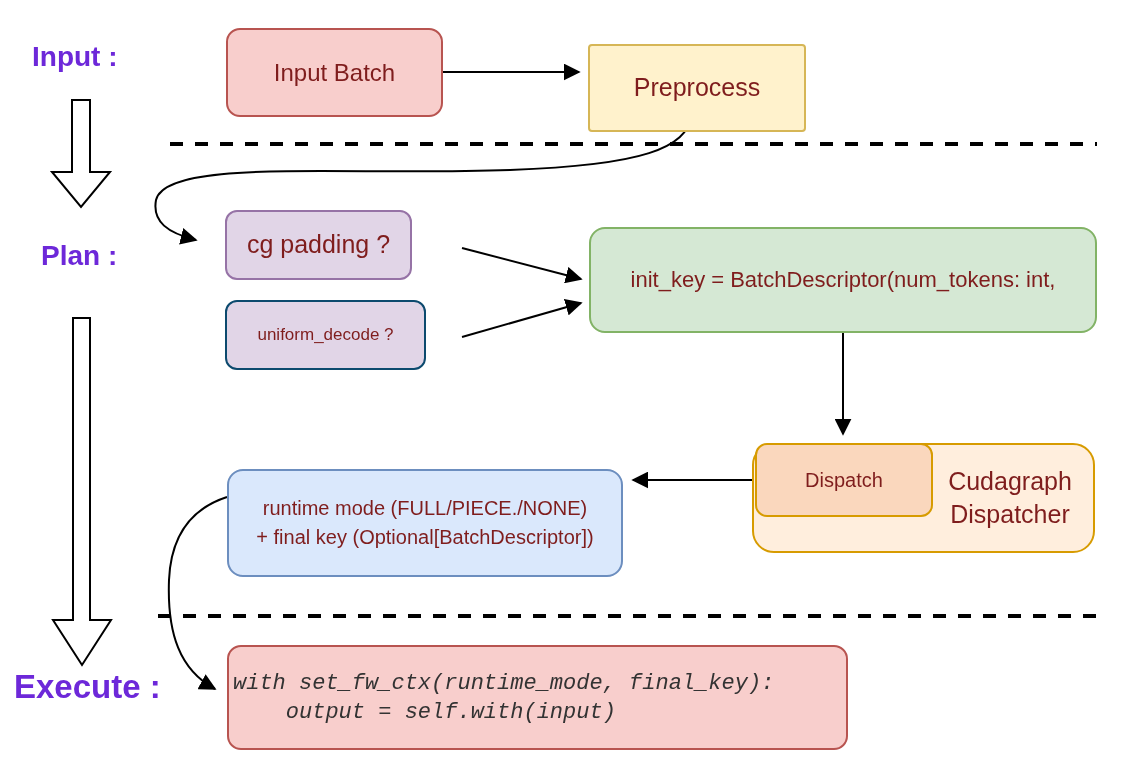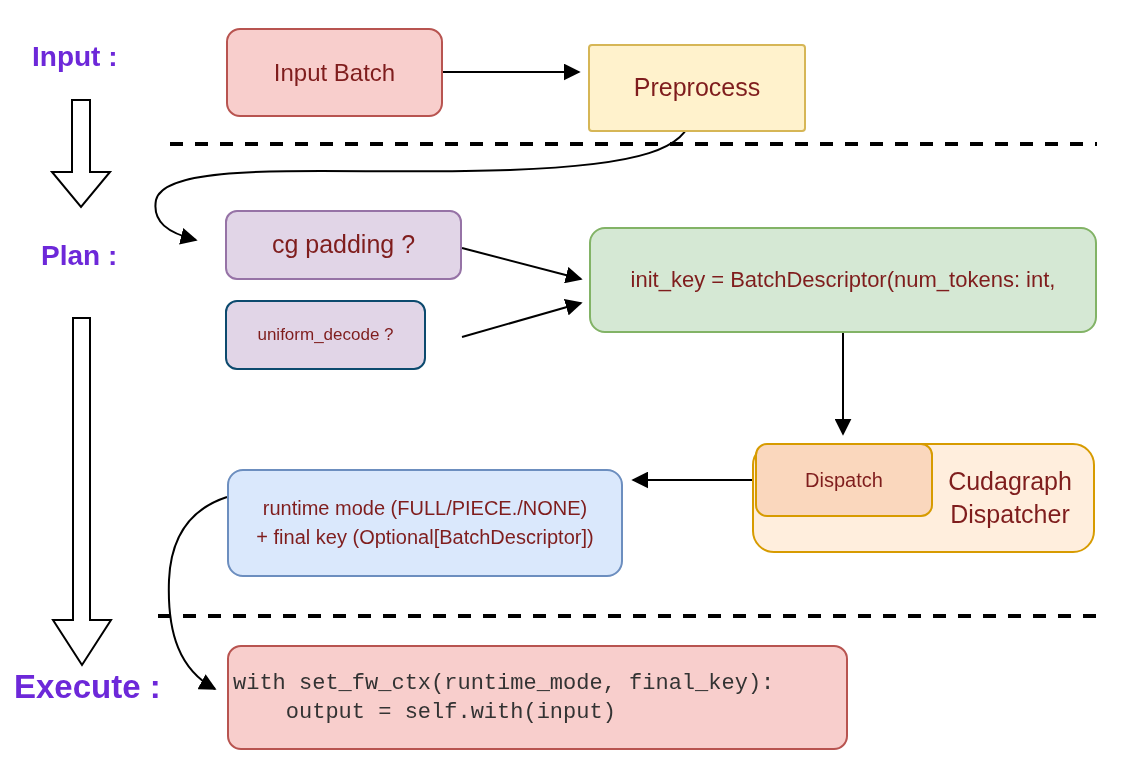"cg padding ?" #node-cg-padding { width: 237px -> 187px }
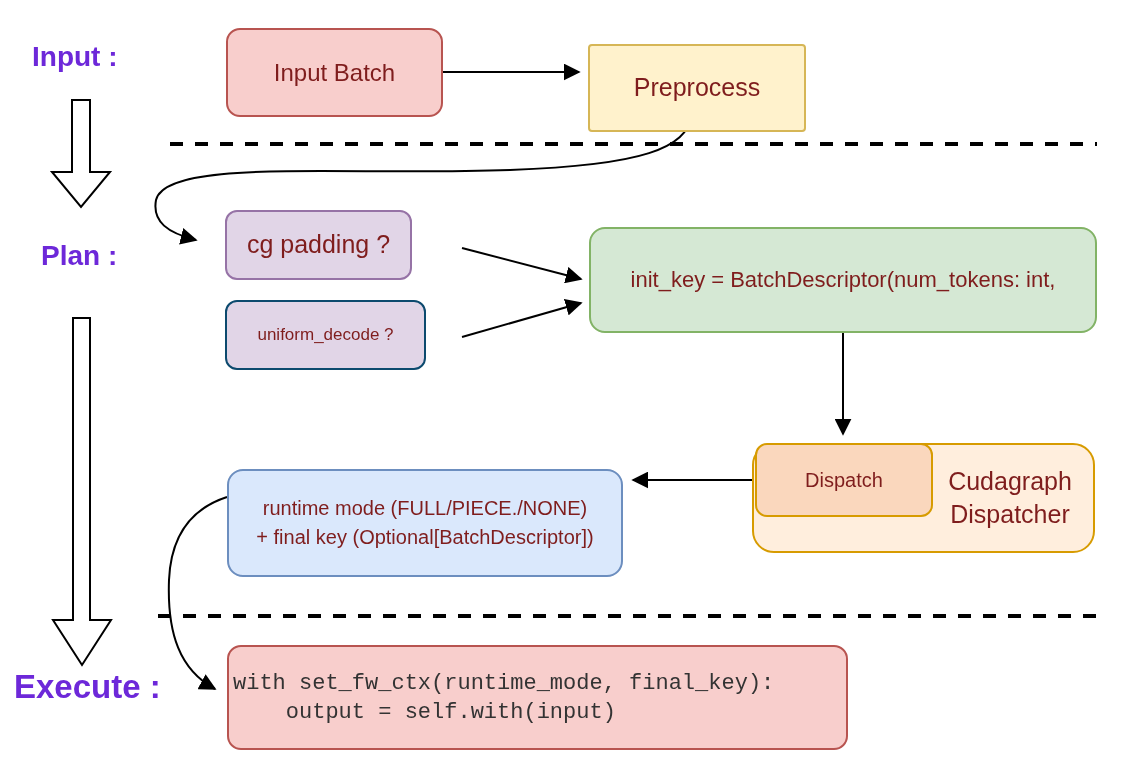"with set_fw_ctx(runtime_mode," #node-execute-code { font-style: none -> italic }
